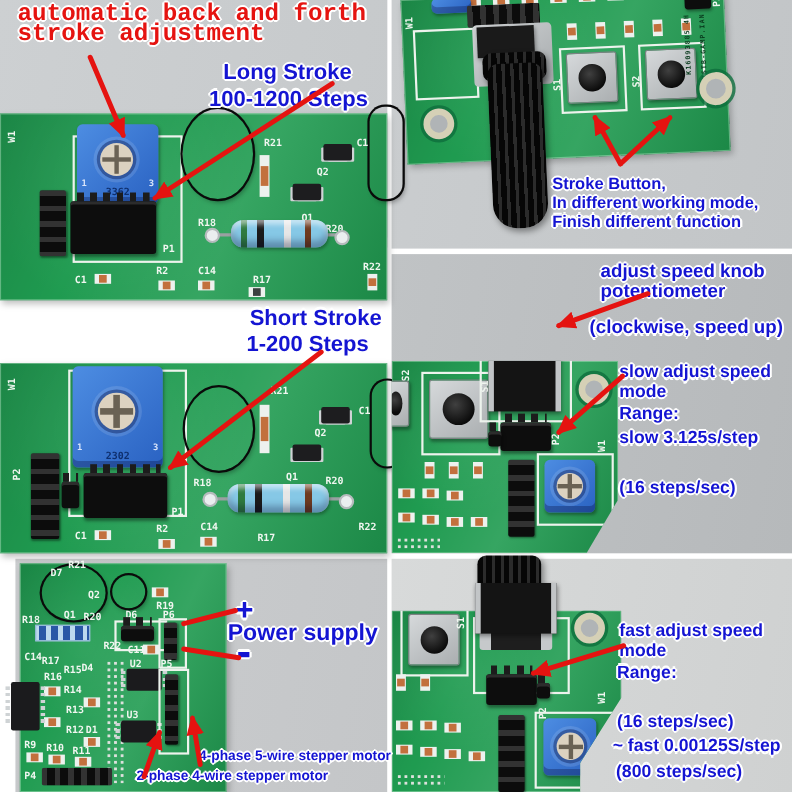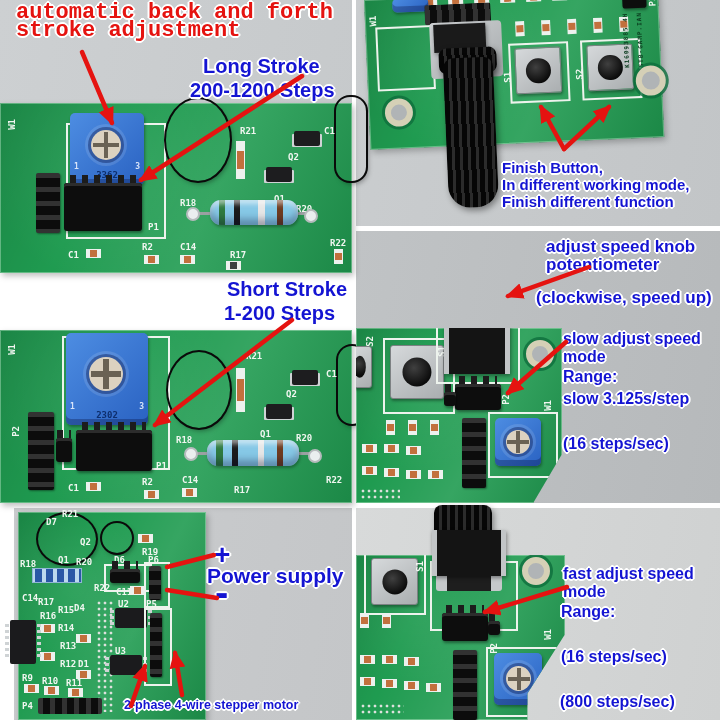"200-1200 Steps" div.note { text: 200-1200 -> 100-1200 }
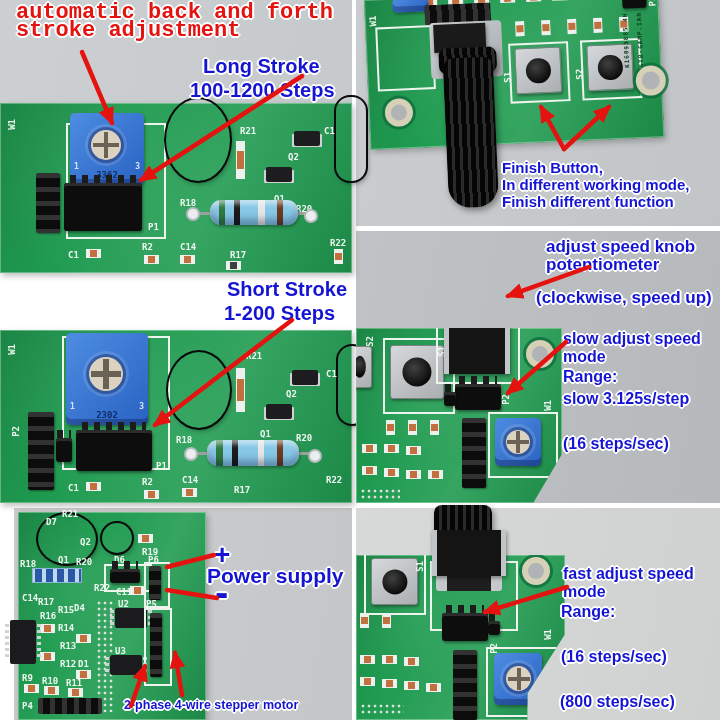"Finish Button," div.note { text: Finish -> Stroke }
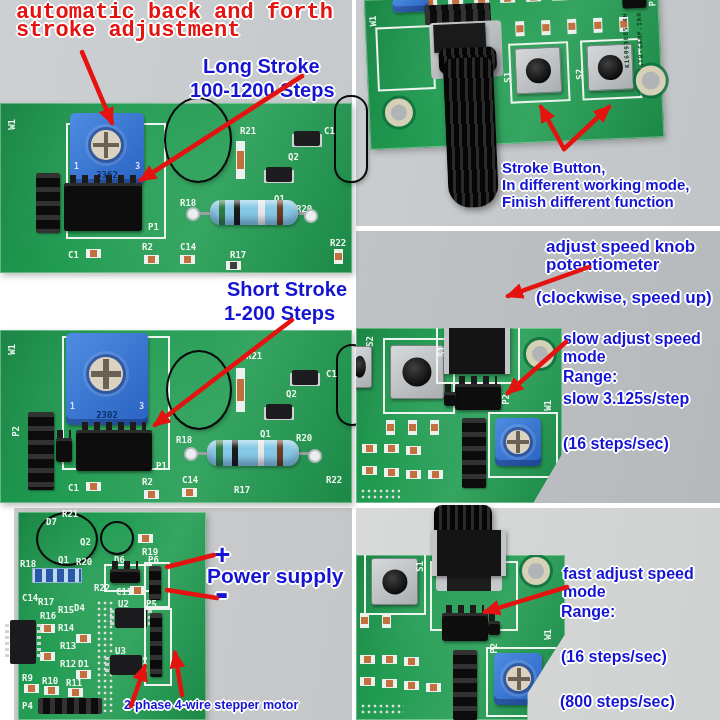"4-phase 5-wire stepper motor" div.note { html: none -> <div>4-phase 5-wire stepper motor</div> }
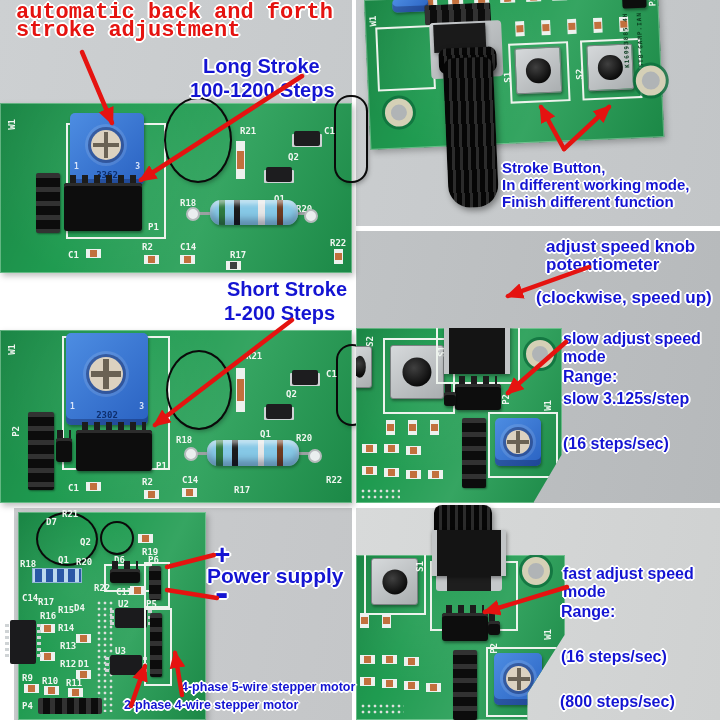"~ fast 0.00125S/step" div.note { html: none -> <div>~ fast 0.00125S/step</div> }
